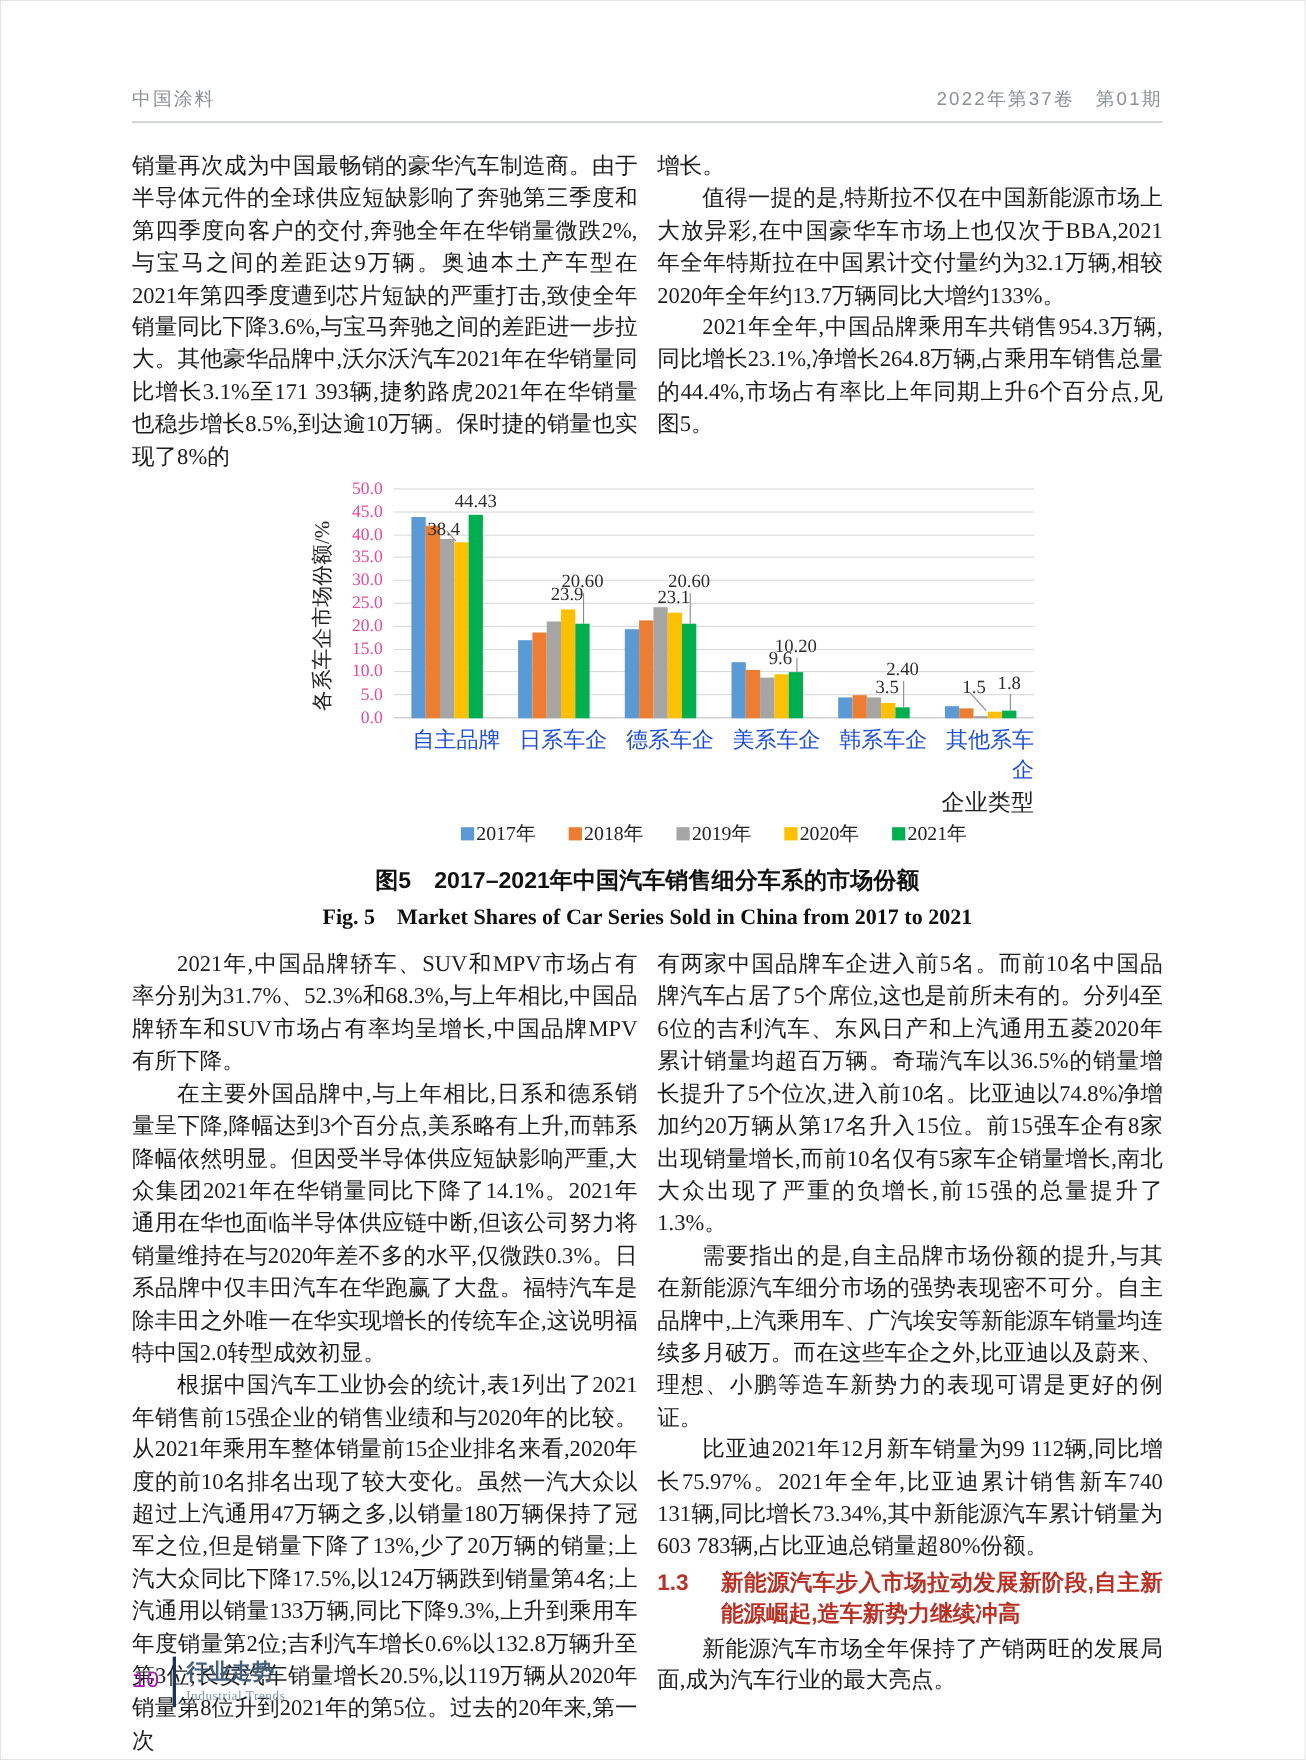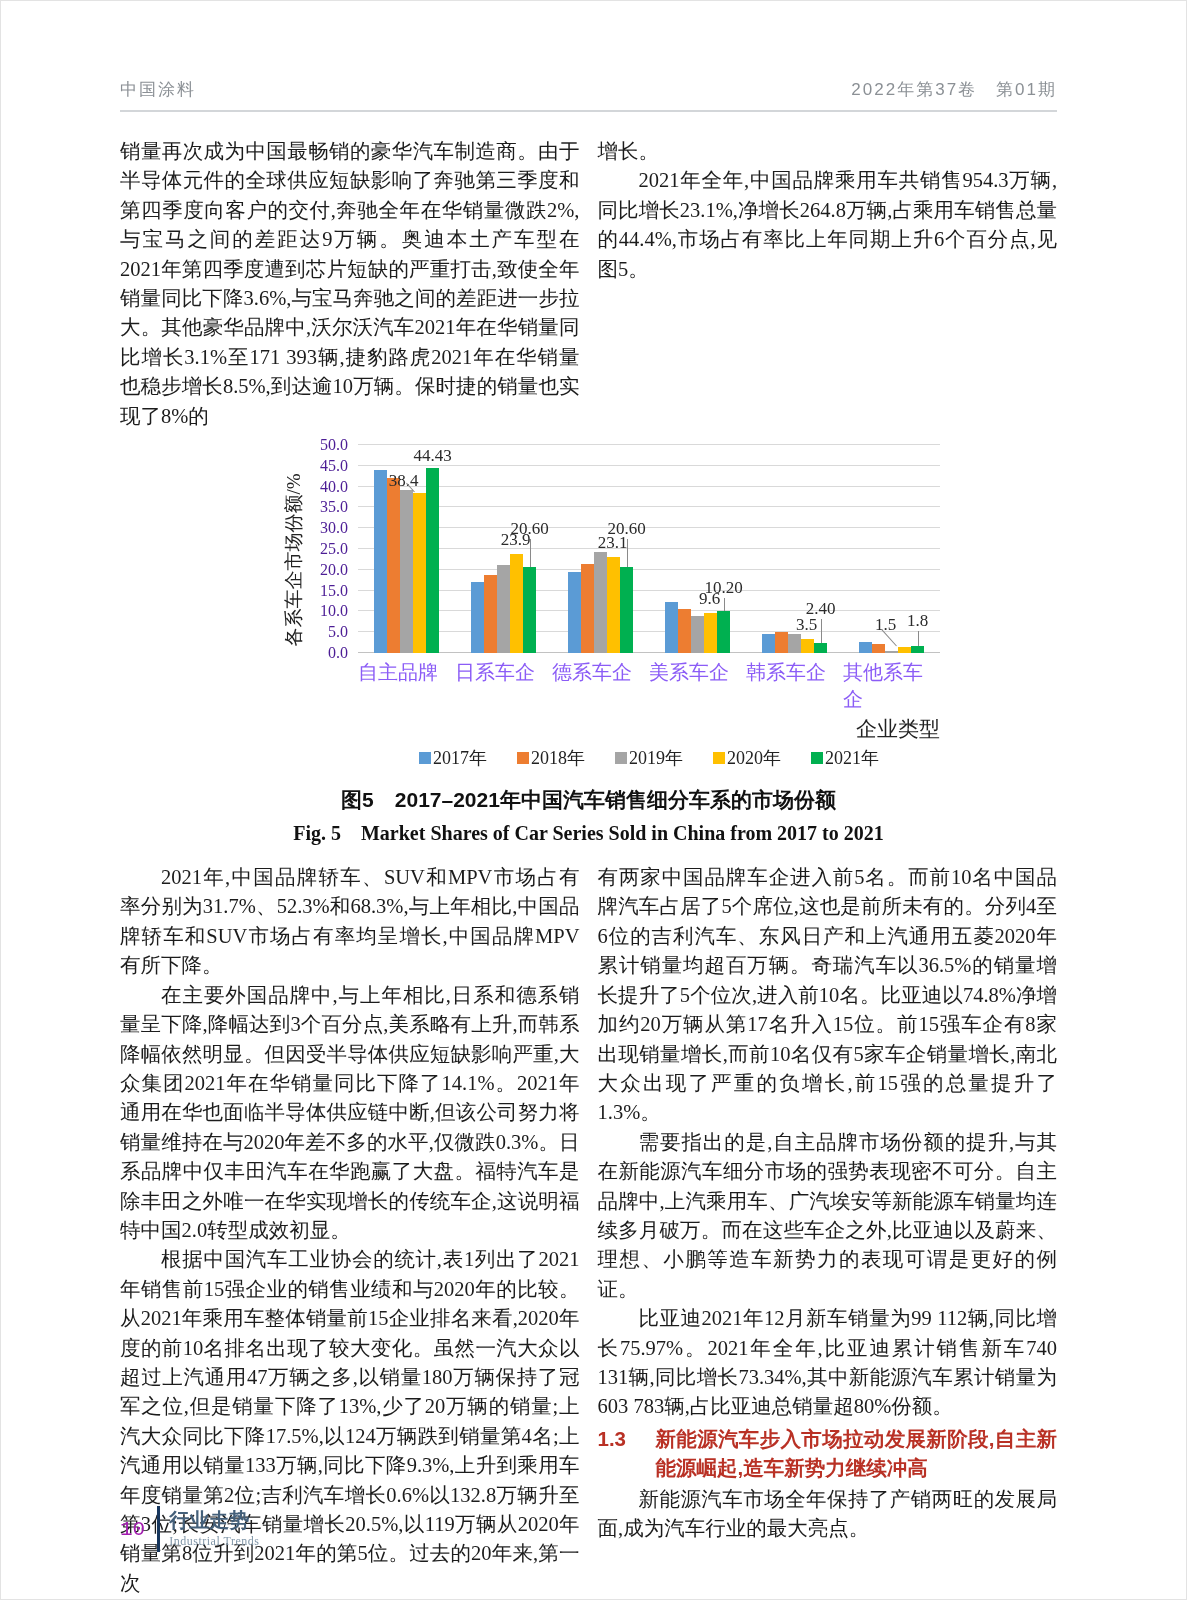"值得一提的是,特斯拉不仅在中国新能源市场上大放异彩,在中国豪华车市场上也仅次于B" p { html: none -> <p>值得一提的是,特斯拉不仅在中国新能源市场上大放异彩,在中国豪华车市场上也仅次于BBA,2021年全年特斯拉在中国累计交付量约为32.1万辆,相较2020年全年约13.7万辆同比大增约133%。</p> }
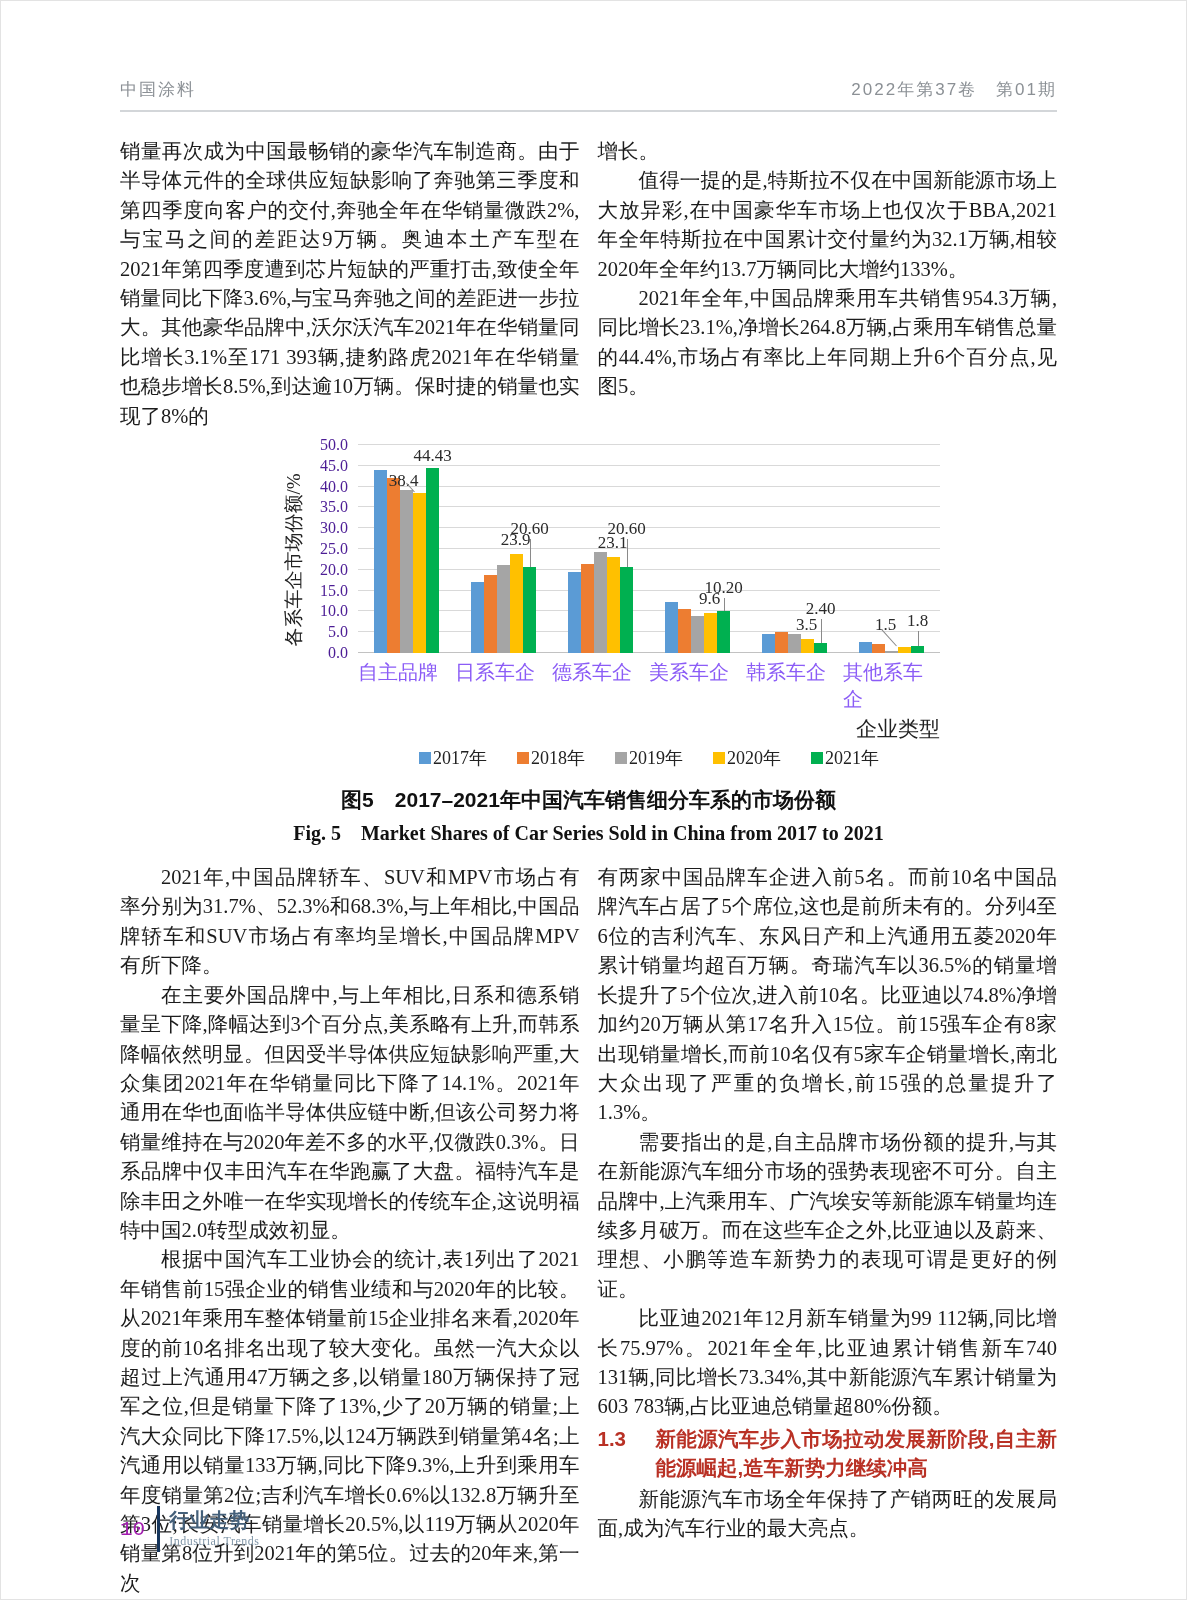"50.0" .ytick { color: #4c1d95 -> #ec4899 }
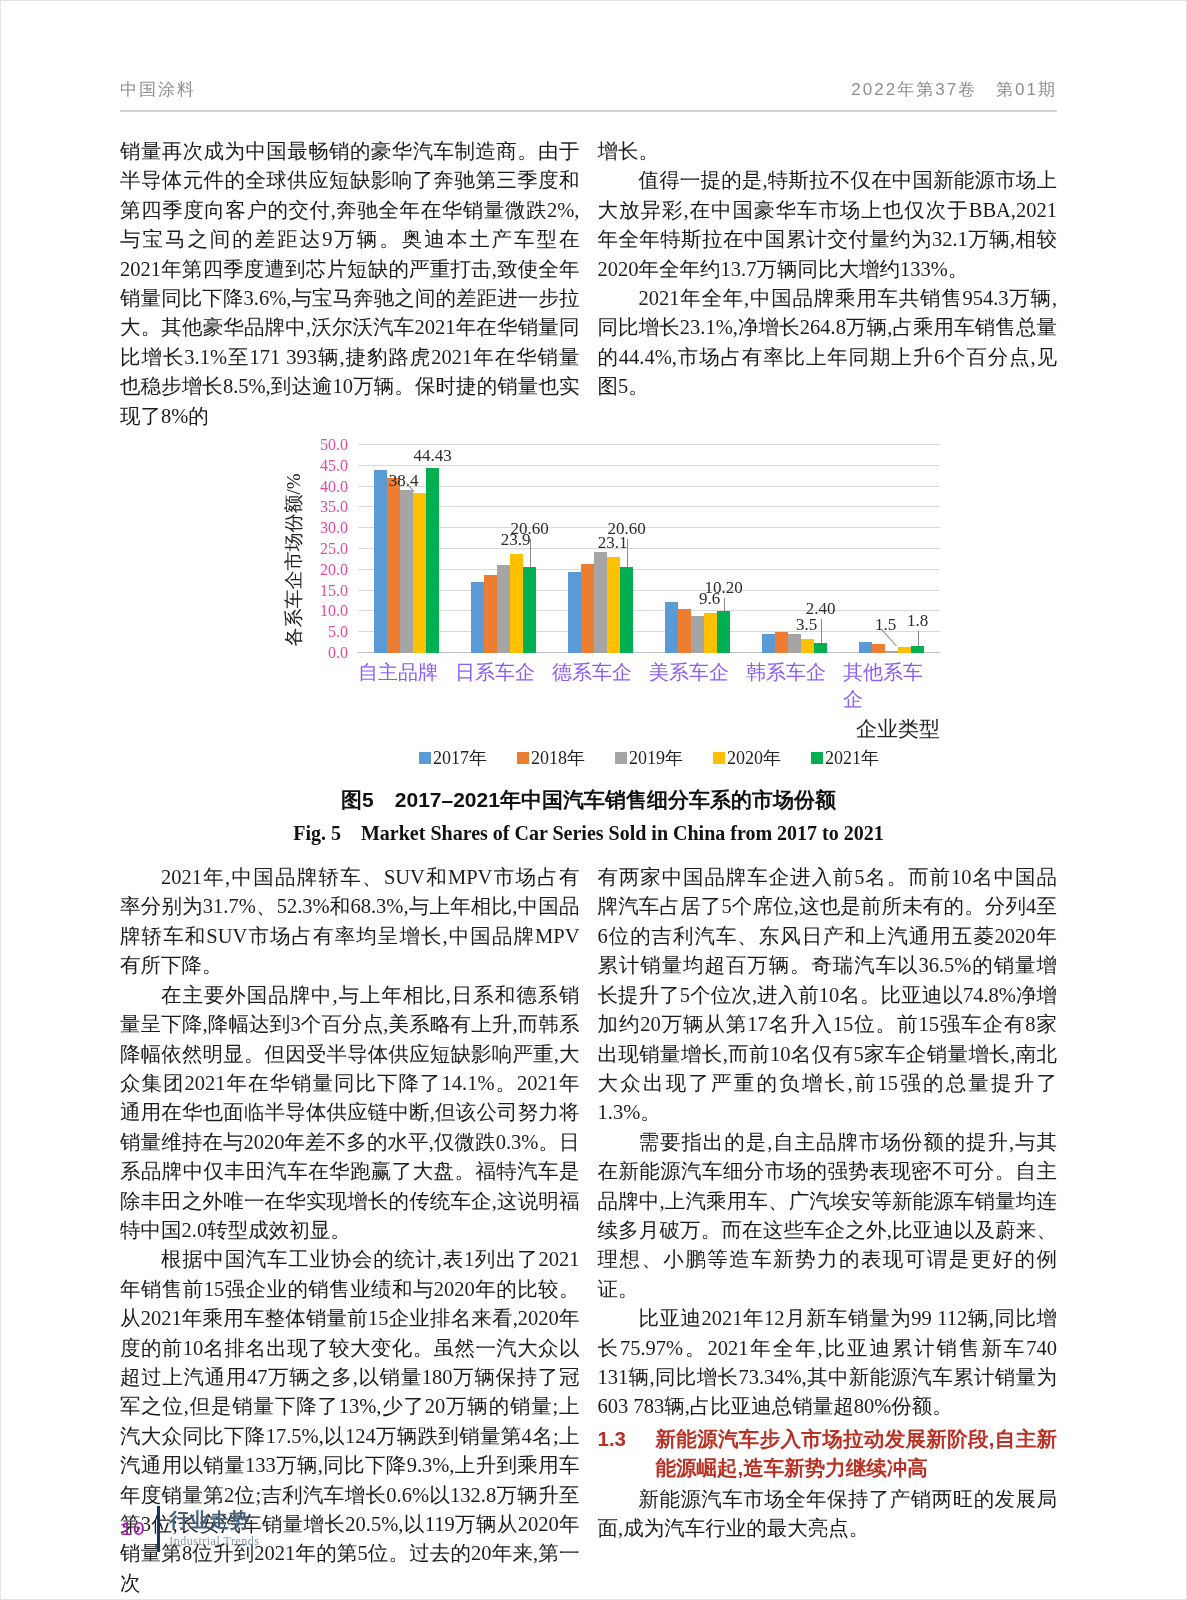"自主品牌" .xcat { color: #8b5cf6 -> #1d4ed8; text-align: left -> right }
